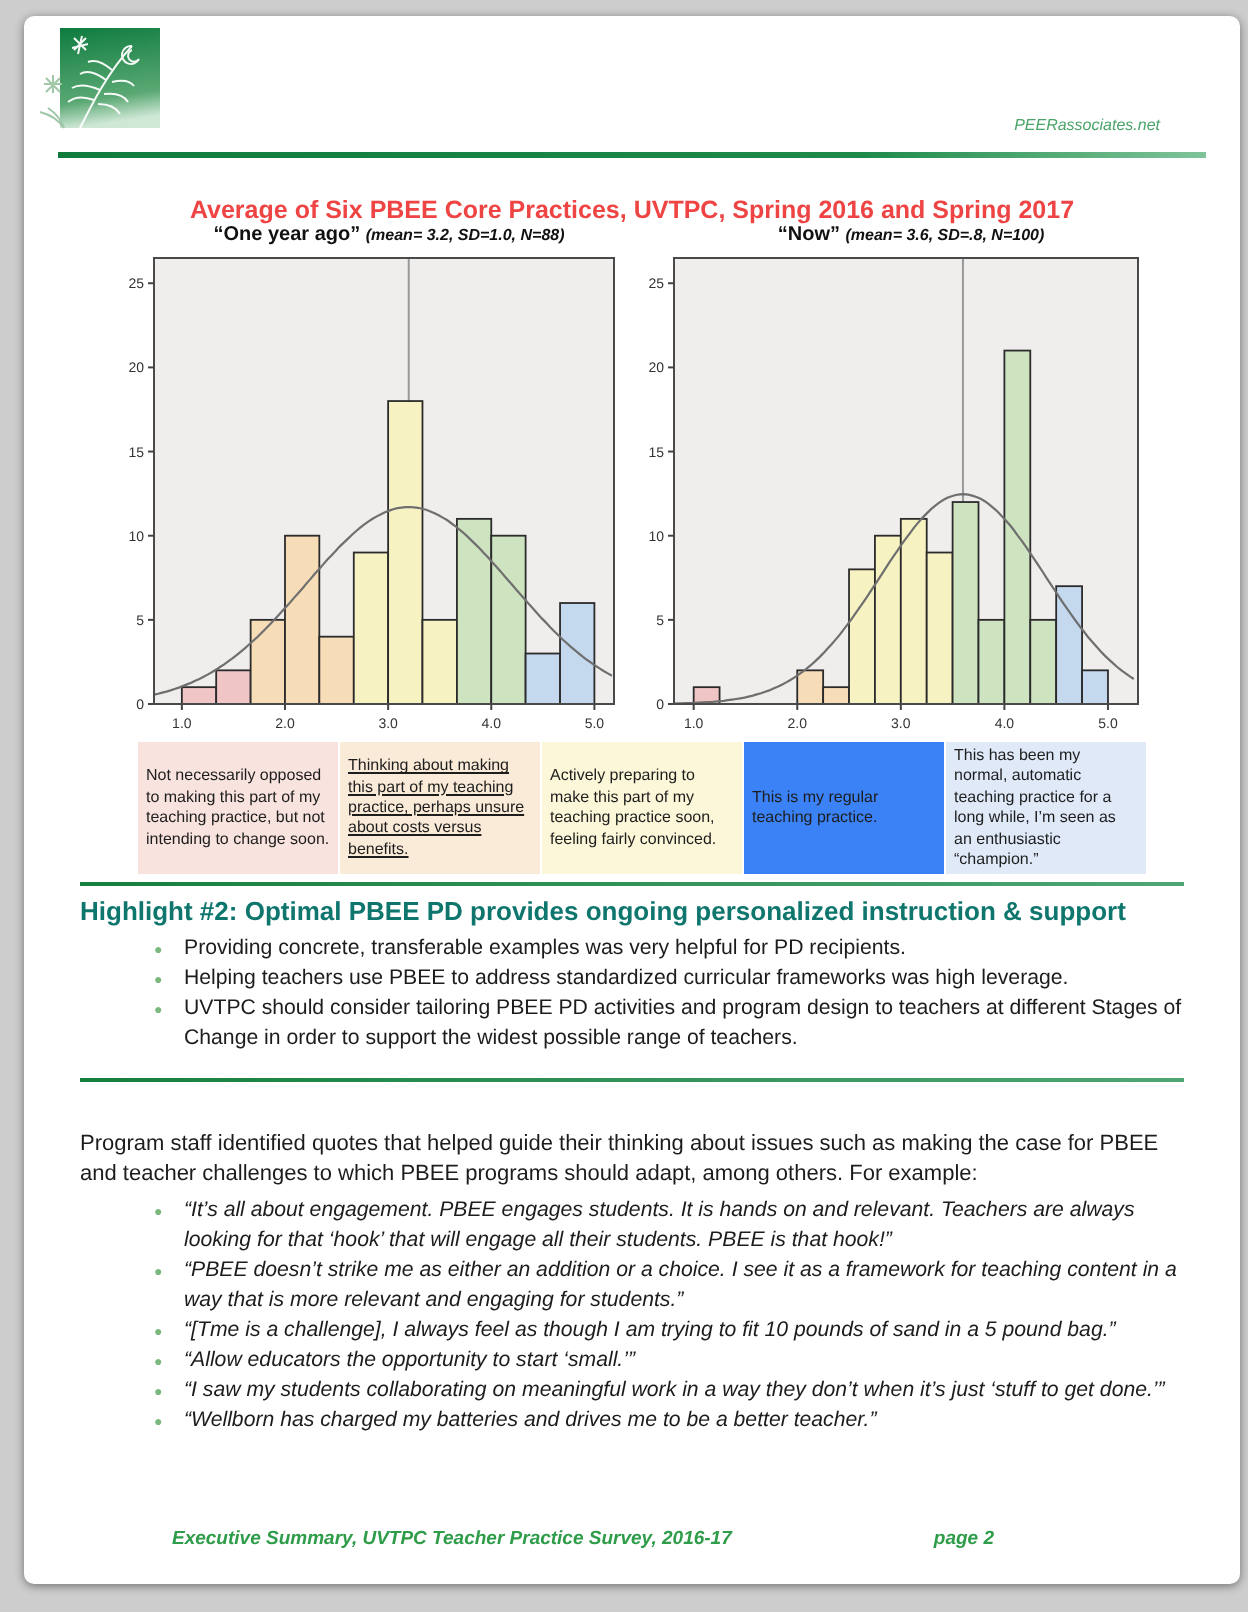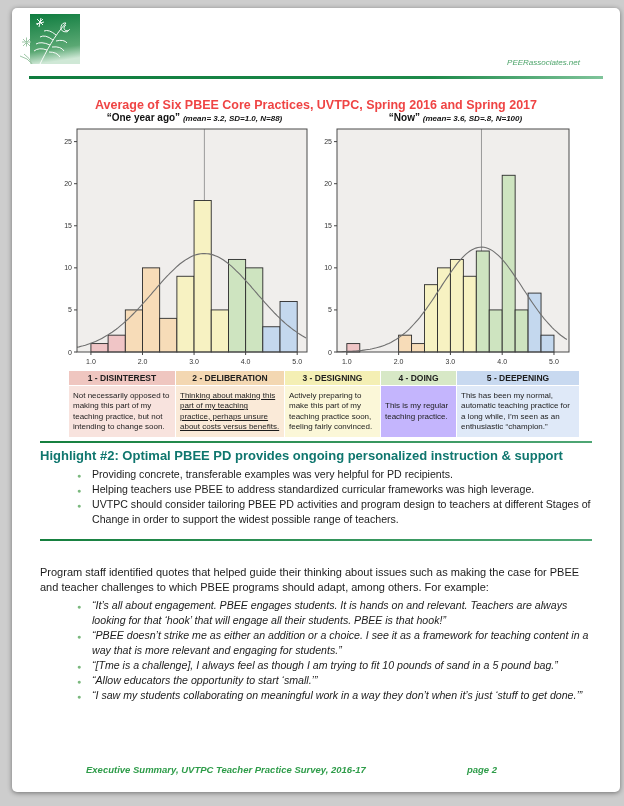"1 - DISINTEREST" tr.hd { html: <tr> <td>1 - DISINTEREST</td> <td>2 - DELIBERATION</td> <td>3 - DESIGNING</td> <td>4 - DOING</td> <td>5 - DEEPENING</td> </tr> -> none }
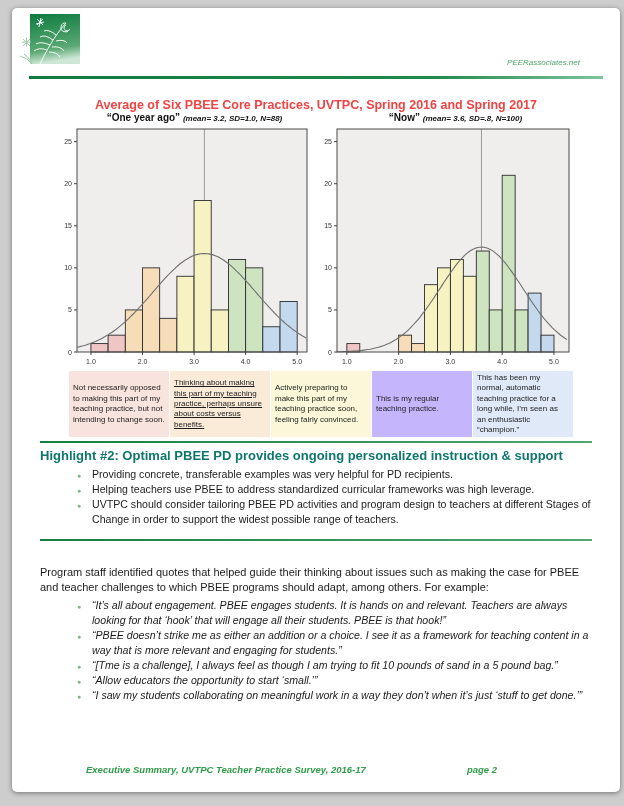"This is my regular teaching" td { background: #c4b5fd -> #3b82f6 }
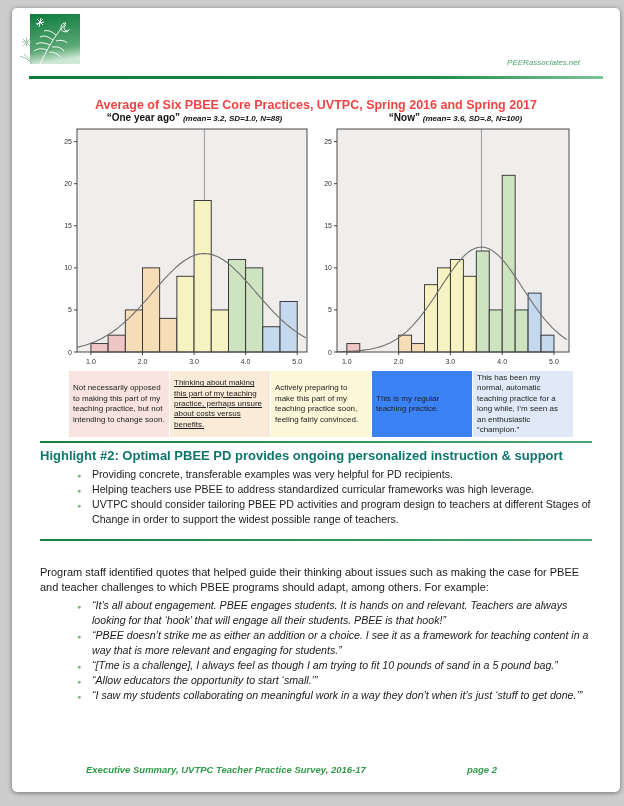"“Wellborn has charged my batteries" li { html: none -> <li>“Wellborn has charged my batteries and drives me to be a better teacher.”</li> }
